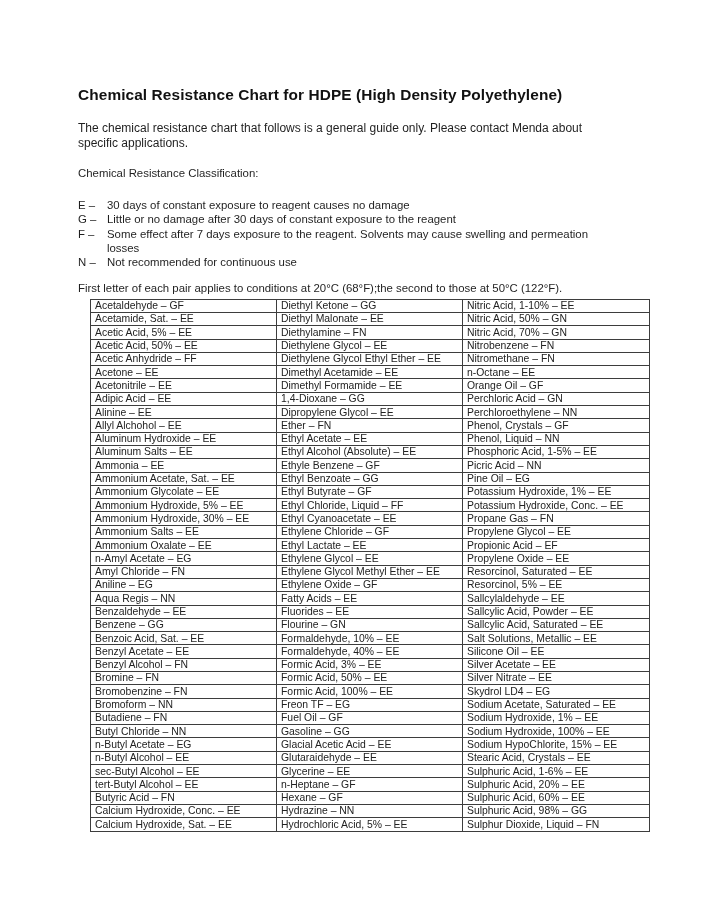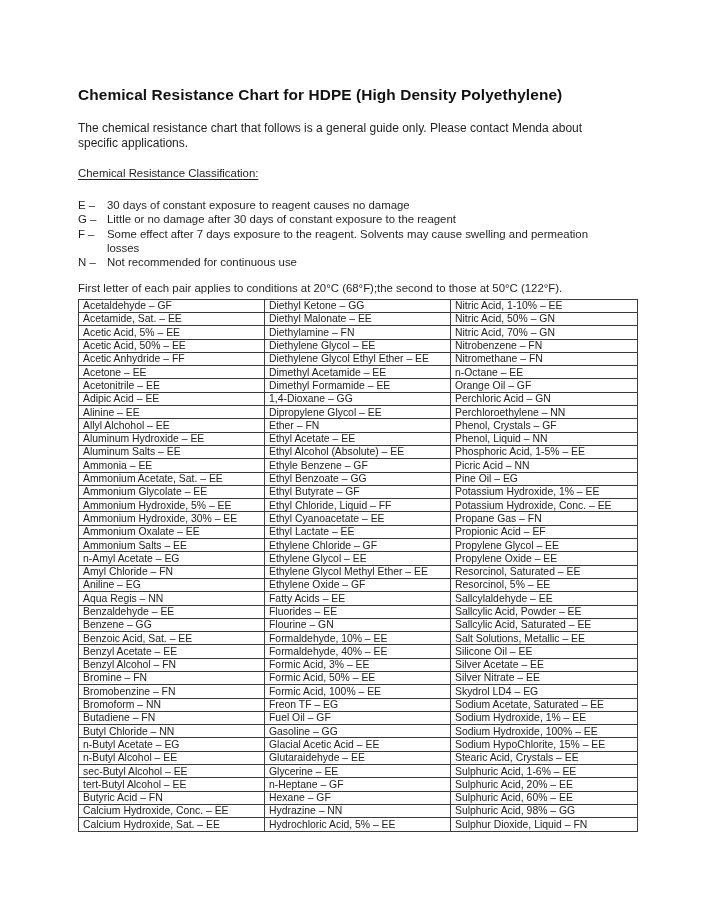"Chemical Resistance Classification:" .clf-heading { text-decoration: underline -> none }
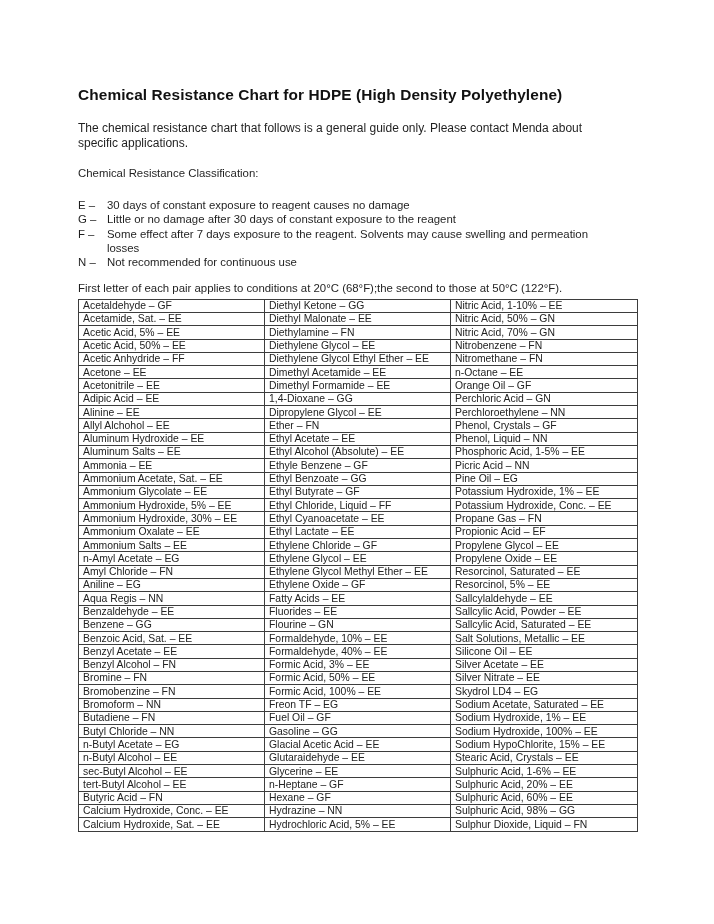"Acetaldehyde – GF" table.resistance { margin-left: none -> 12px }
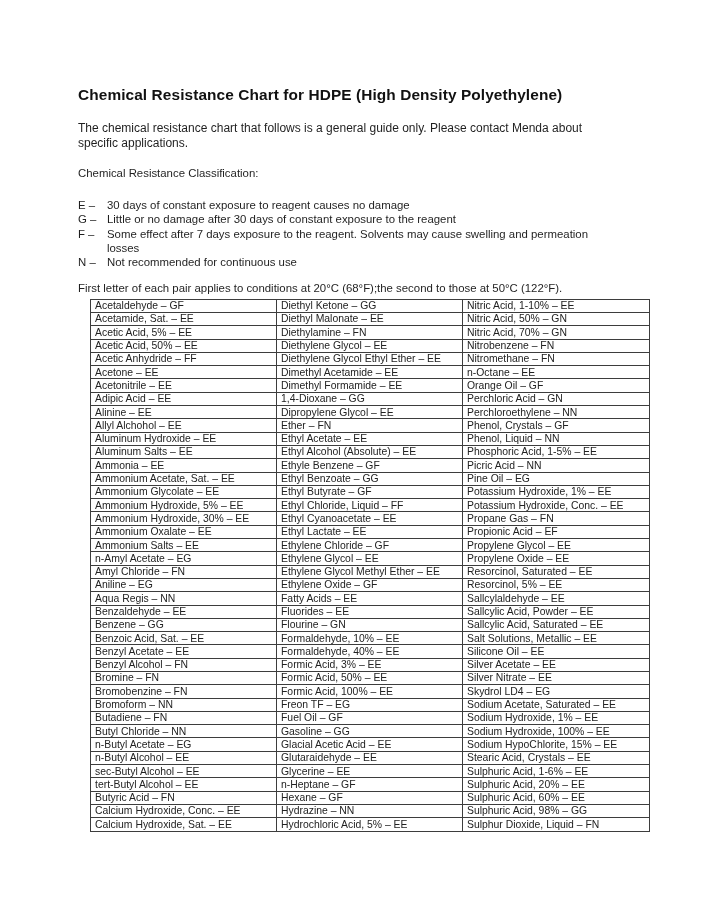"Ammonium Oxalate – EE" tr { order: before "Ammonium Salts – EE" -> after "Ammonium Salts – EE" }
